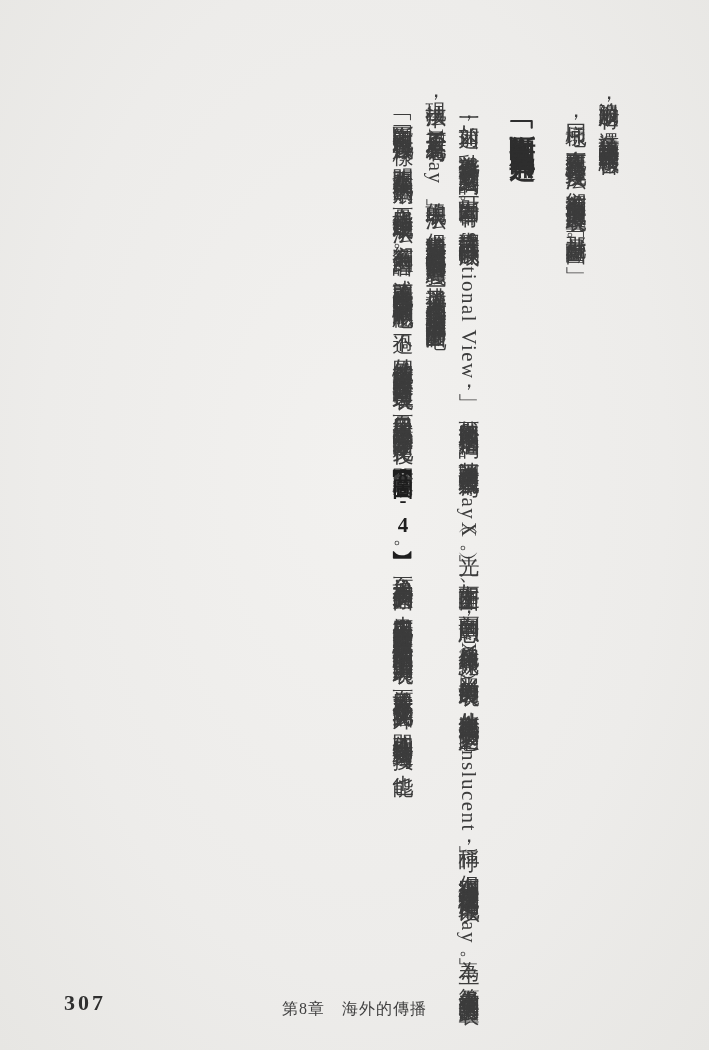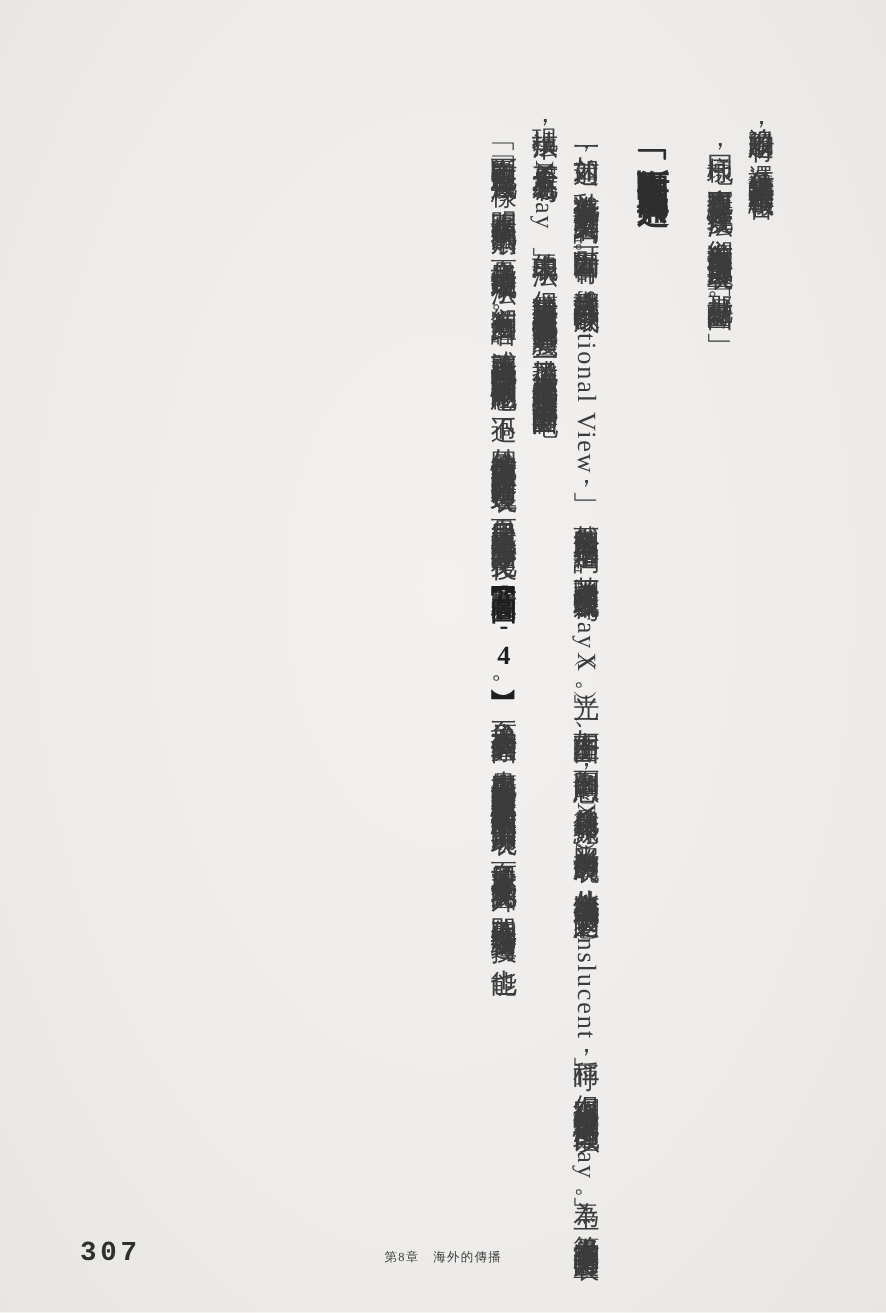"307" .footer-pagenum { font-family: Liberation Mono, monospace -> Liberation Serif, serif }
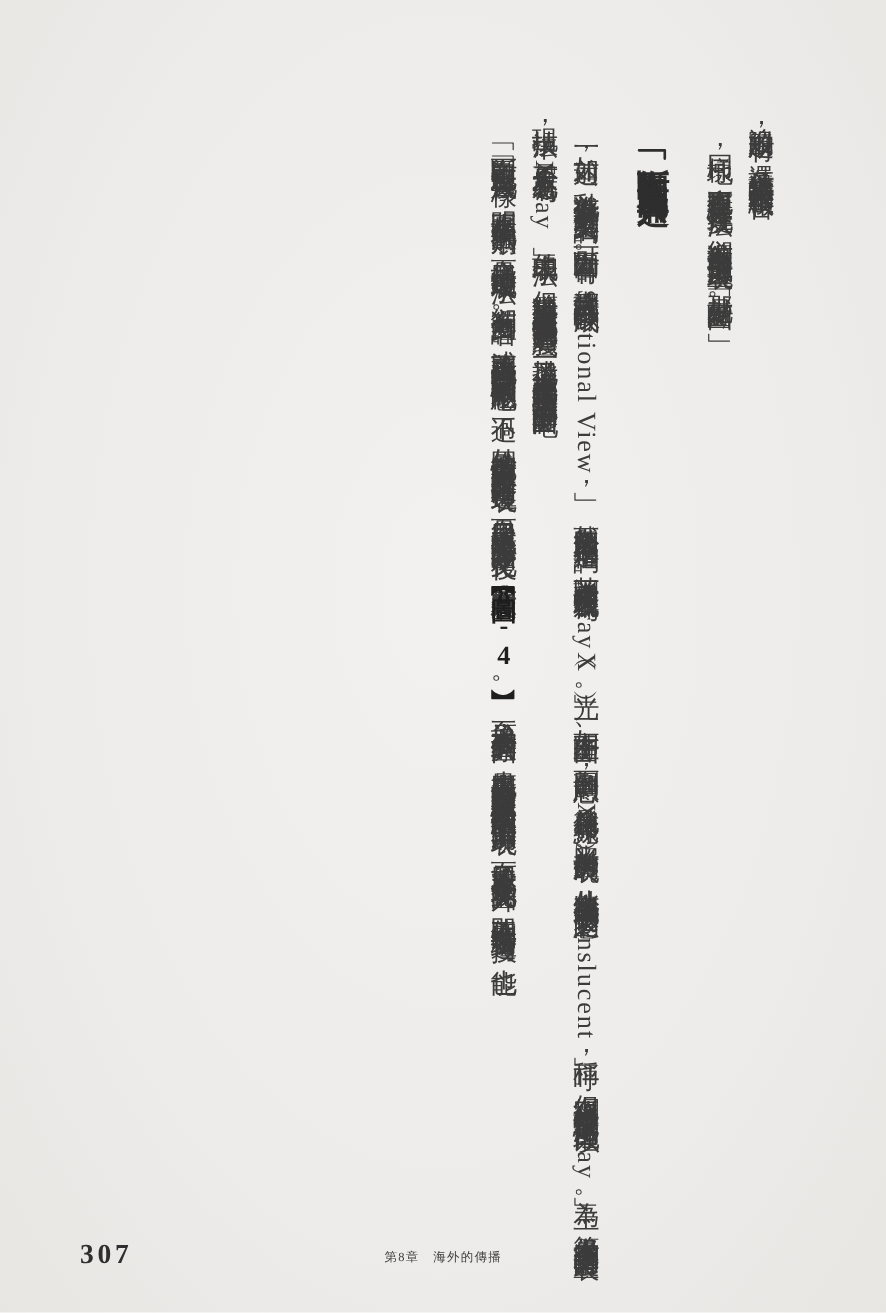"第8章 海外的傳播" .footer-chapter { font-size: 10px -> 16px }
